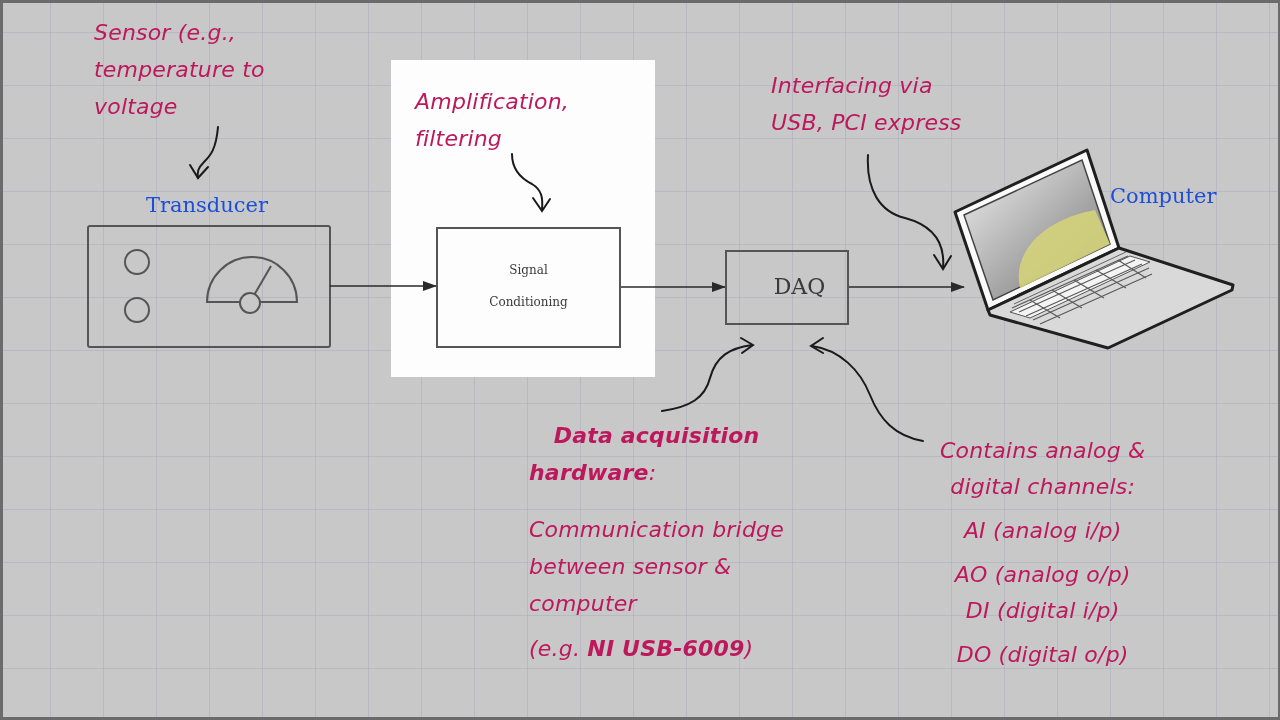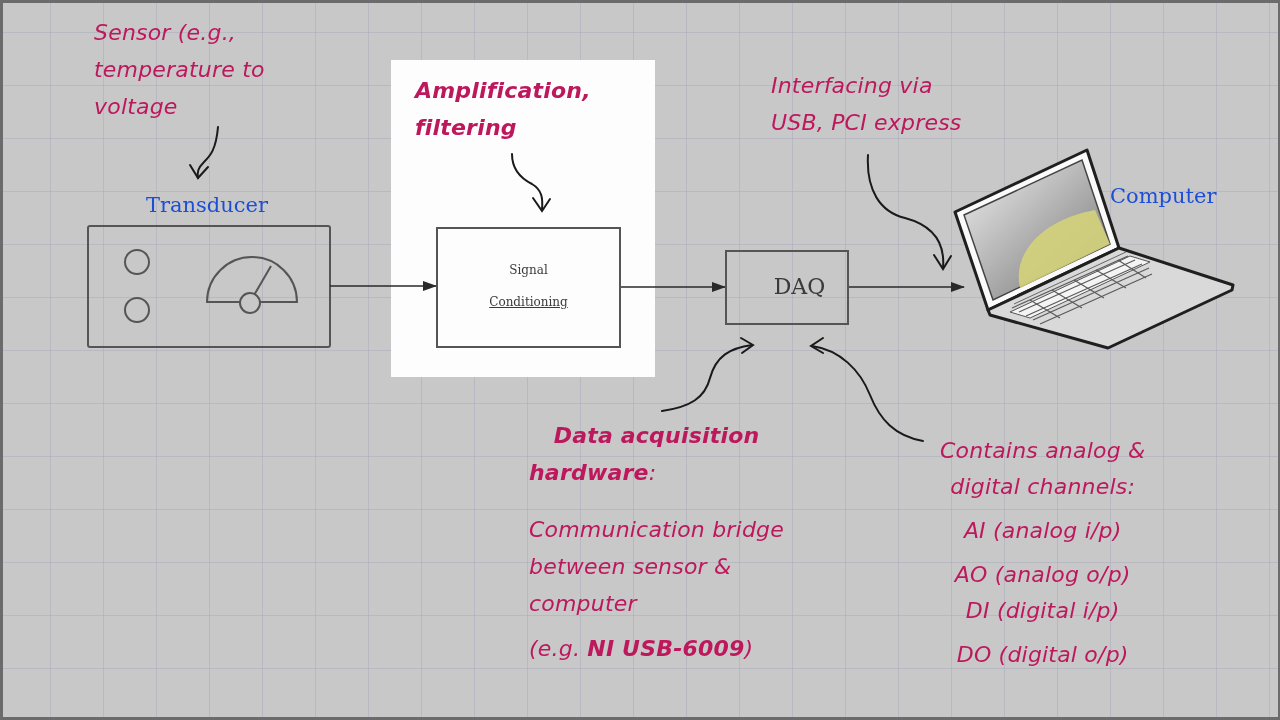"Amplification," div.hand { font-weight: bold -> none; top: 72px -> 83px }
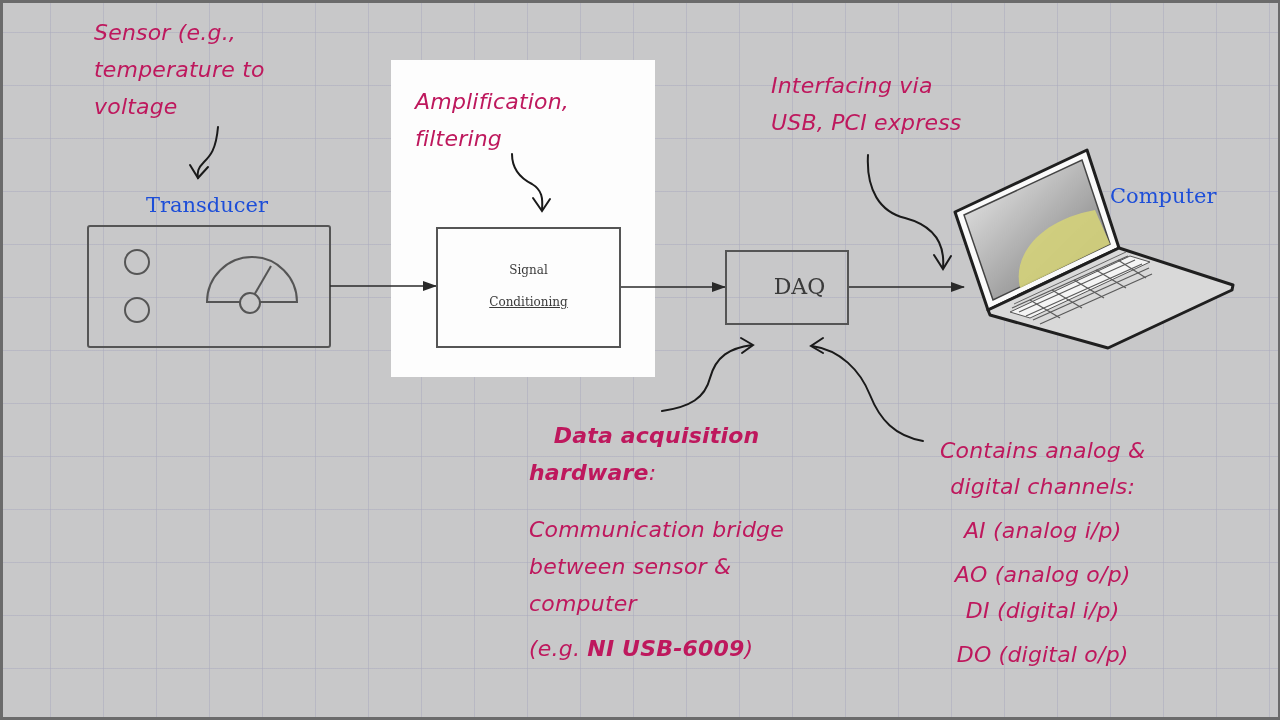"Conditioning" div.box-label { text-decoration: underline -> none }
